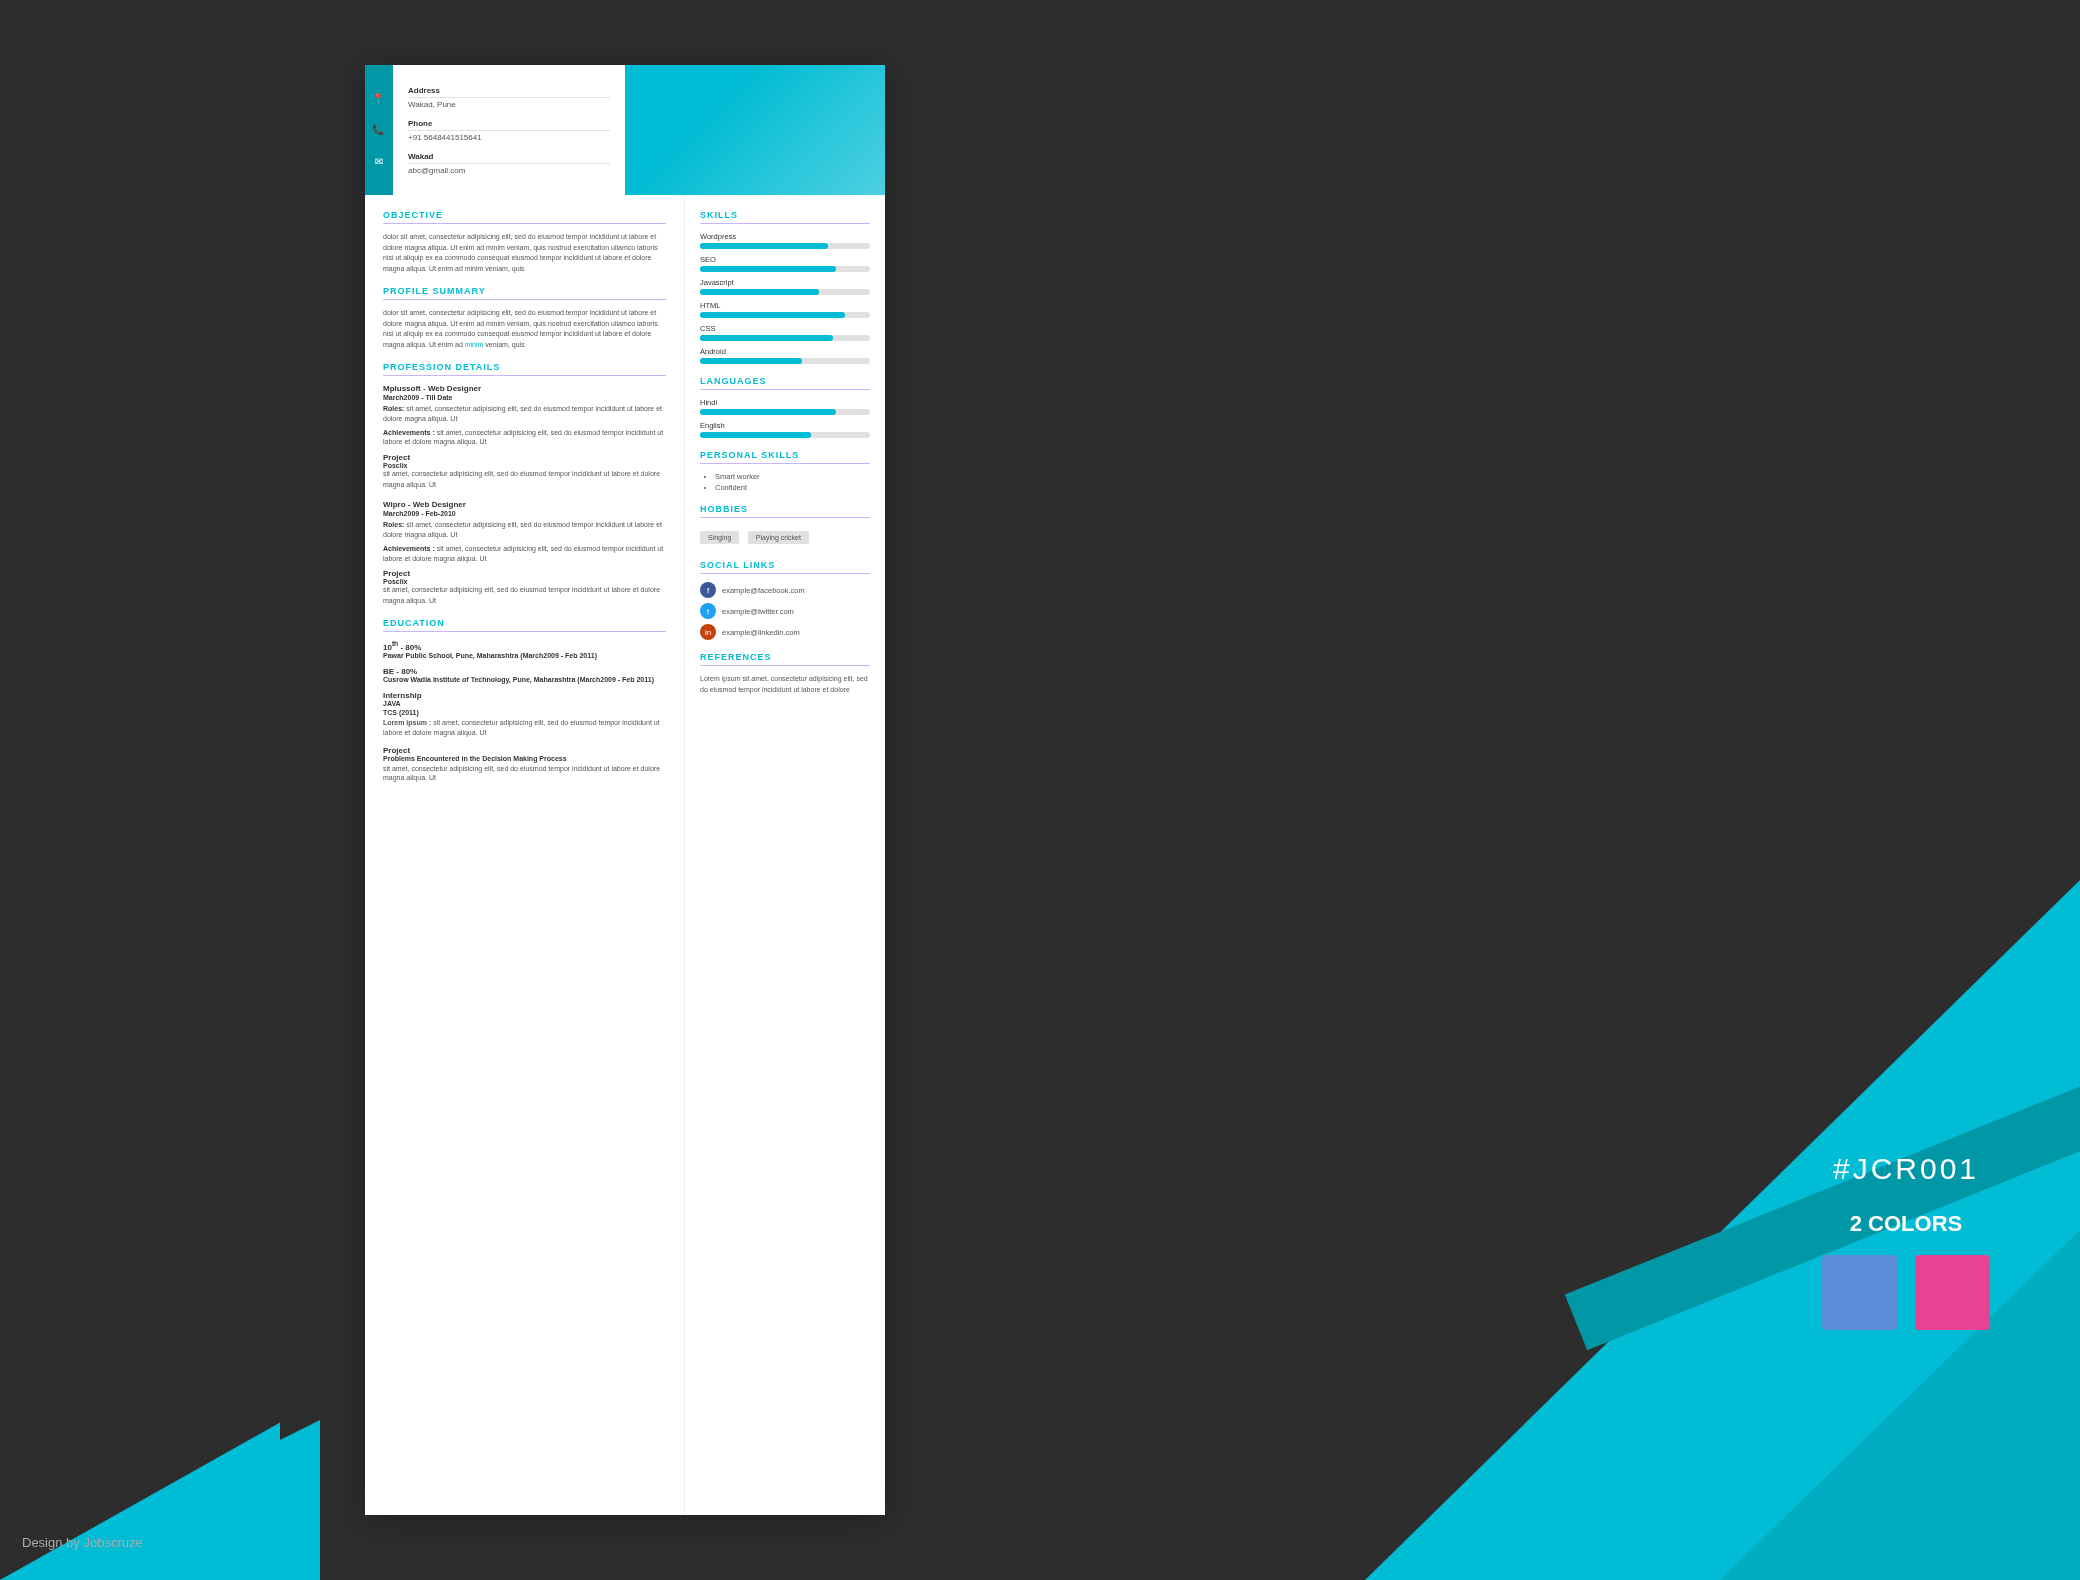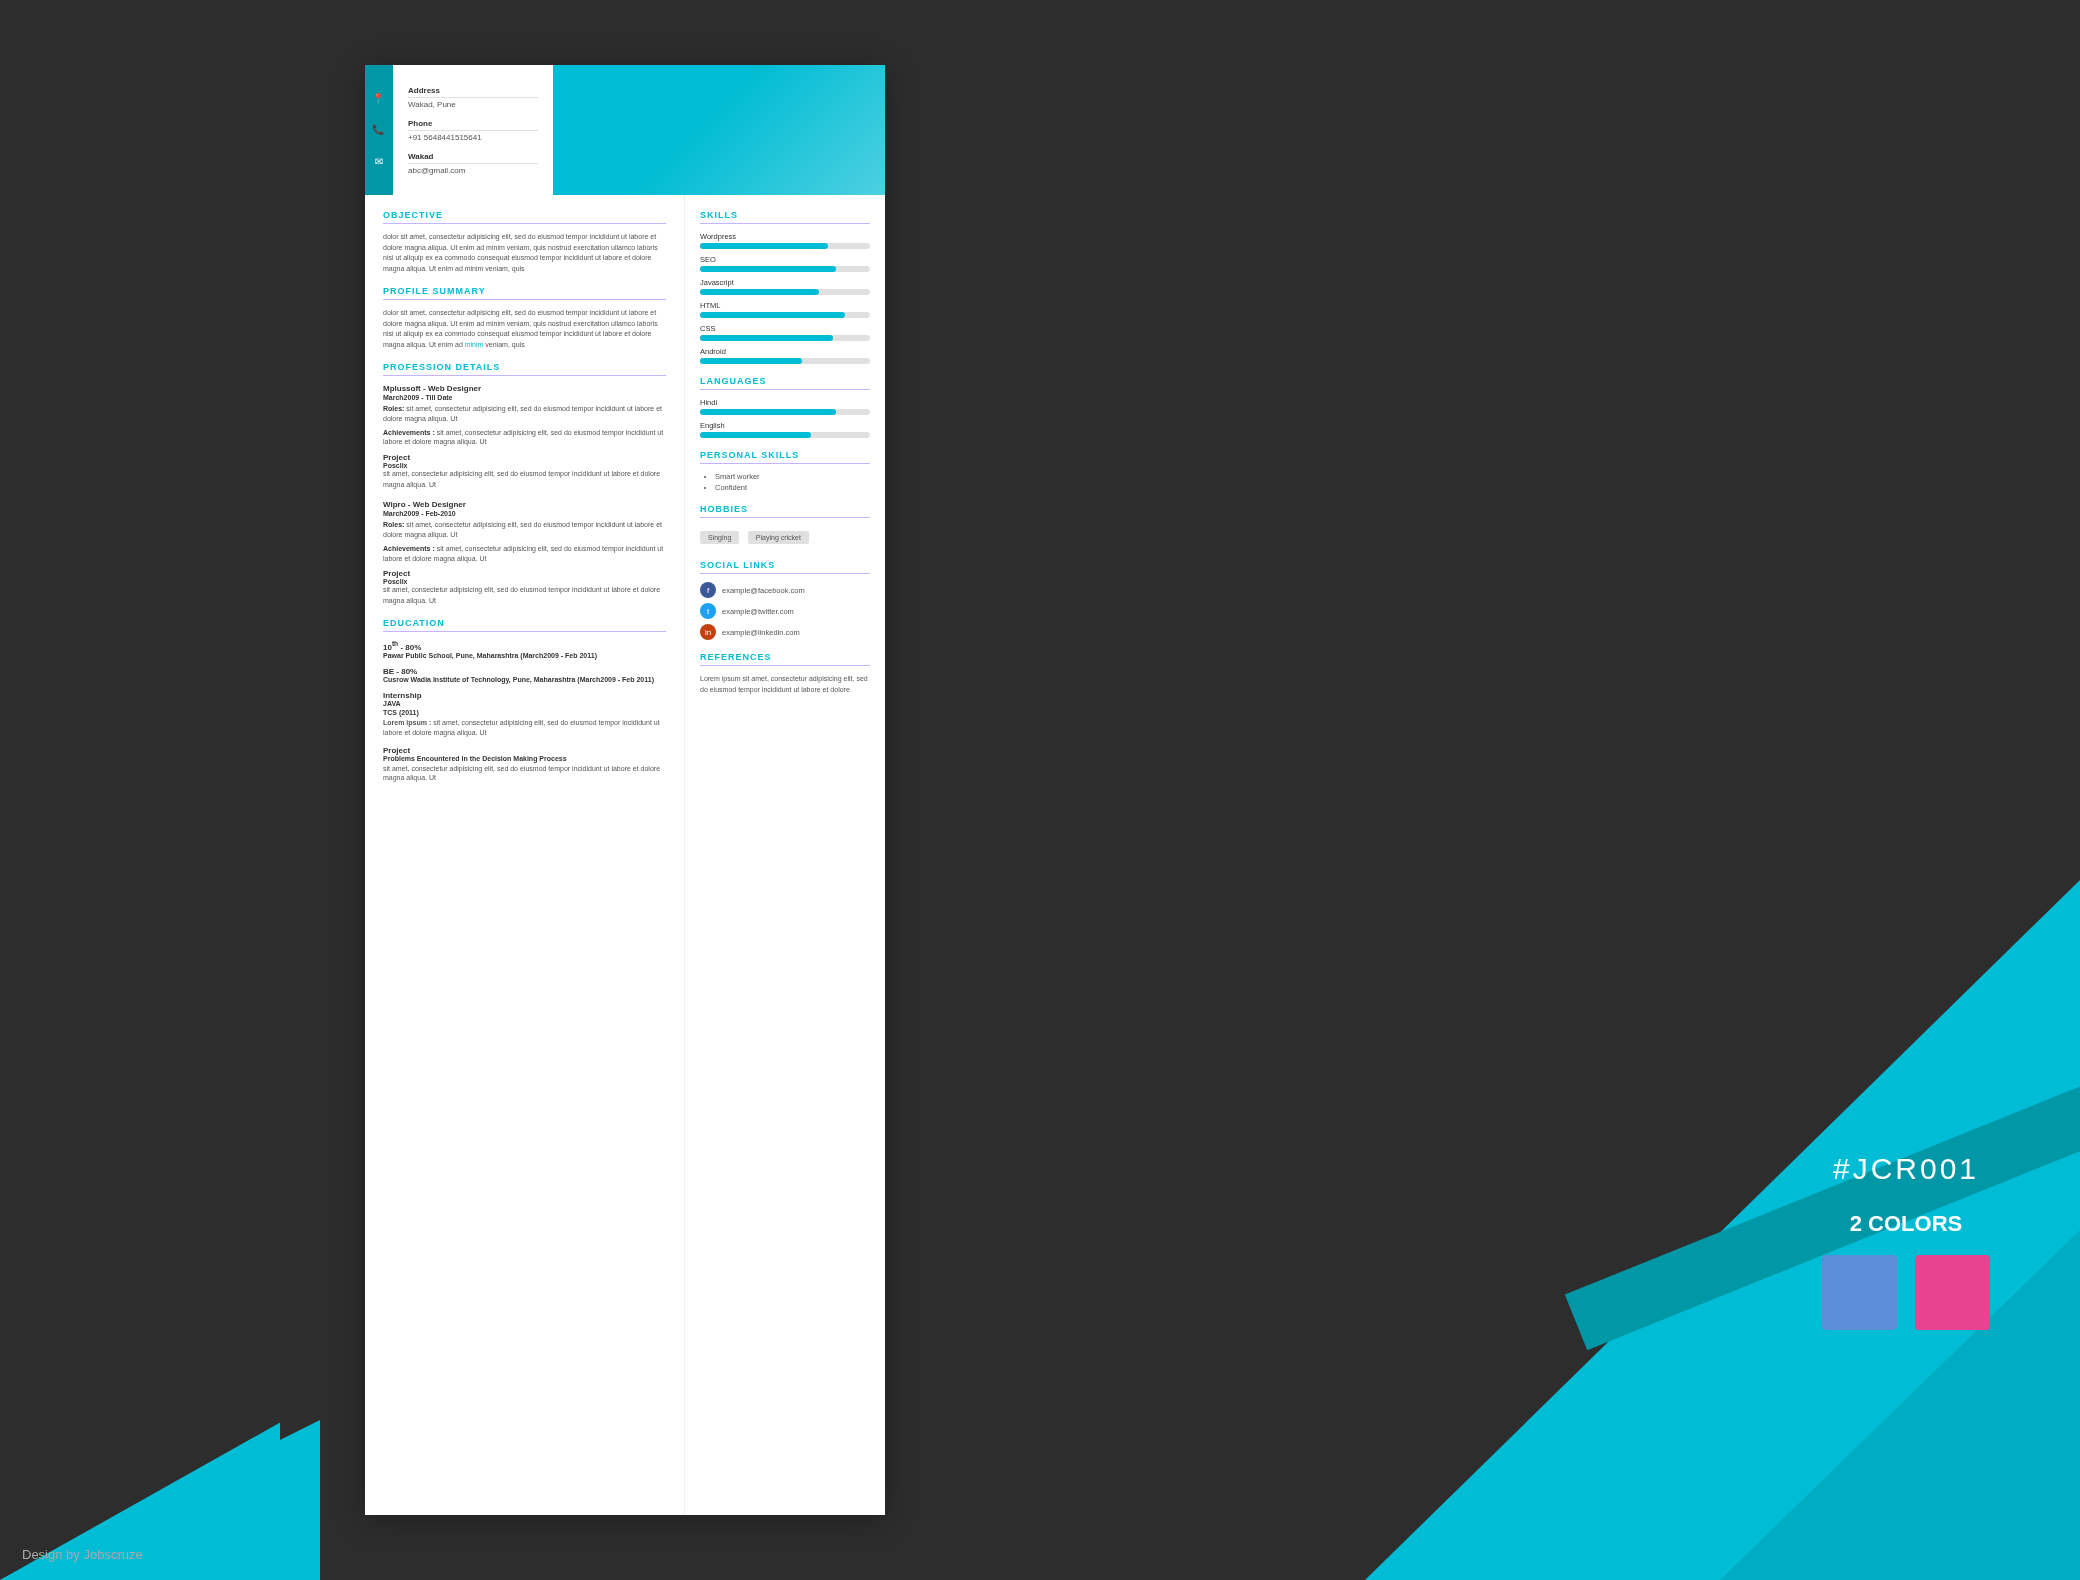"Address" .header-right { width: 160px -> 232px }
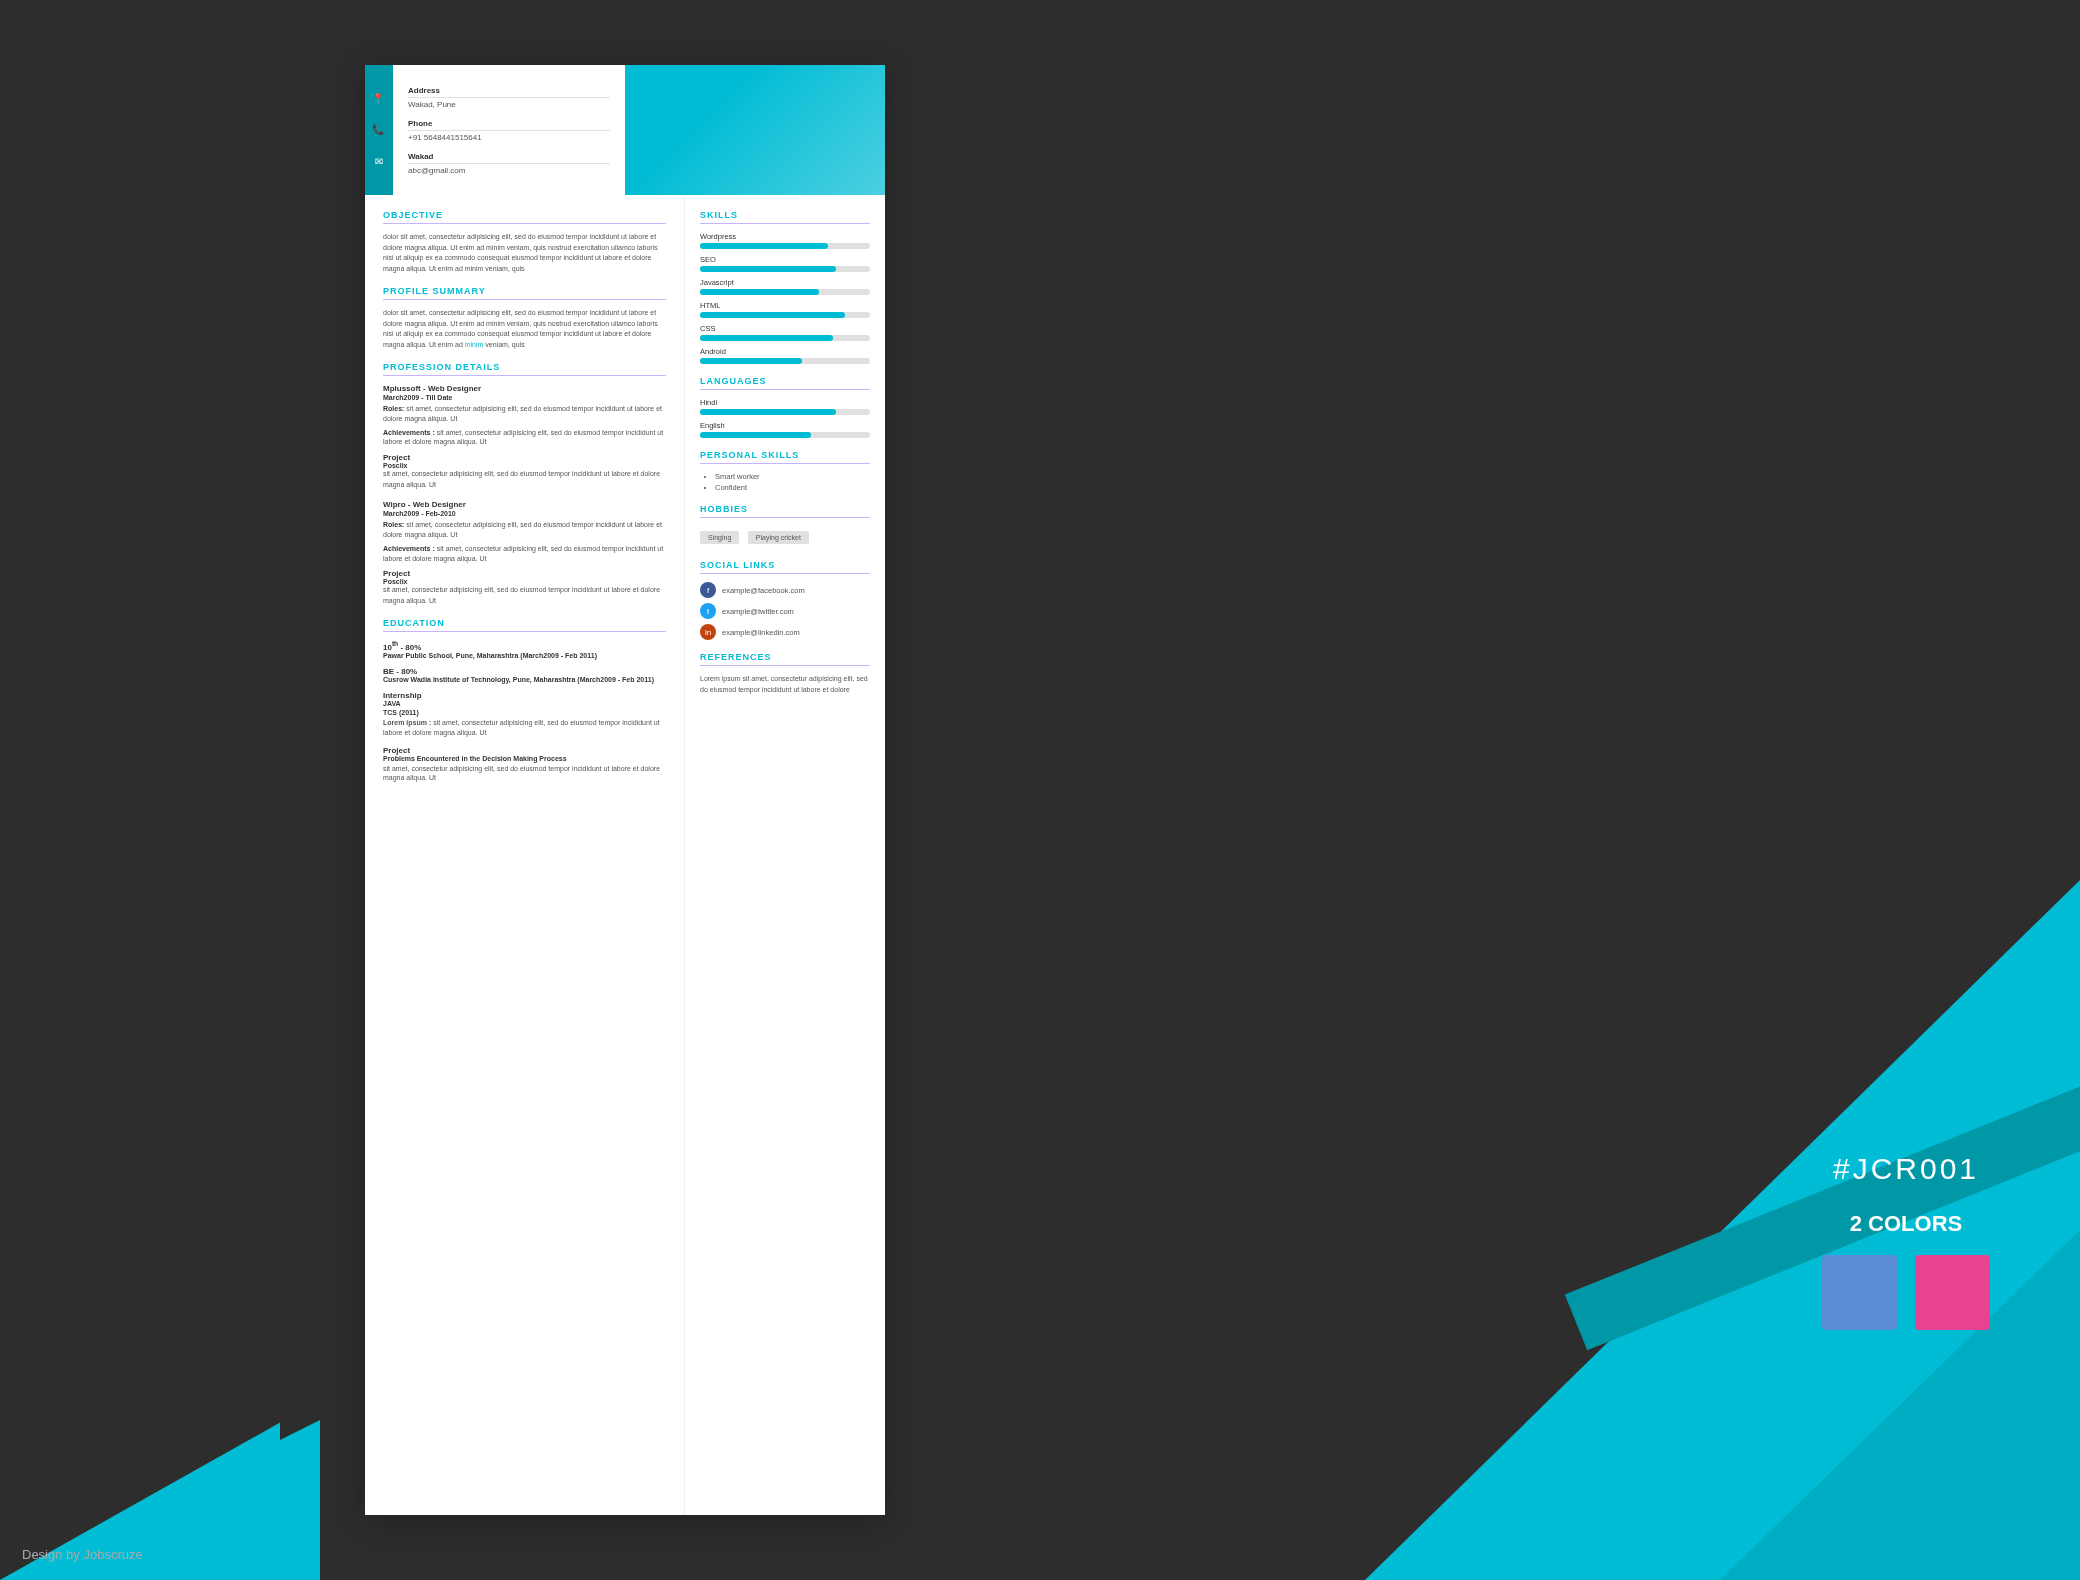"Design by Jobscruze" div { bottom: 18px -> 30px }
